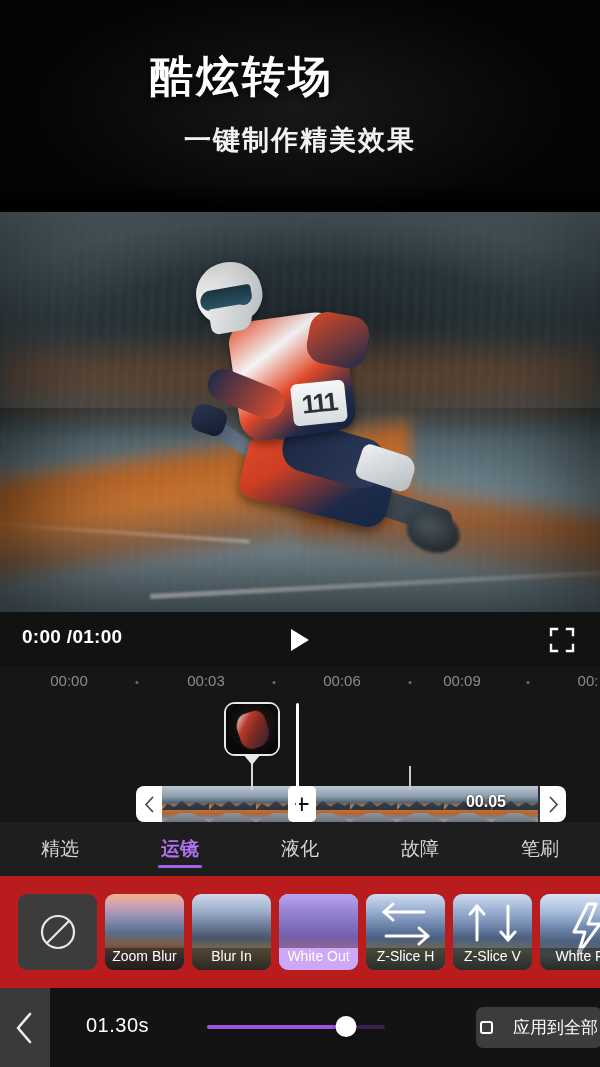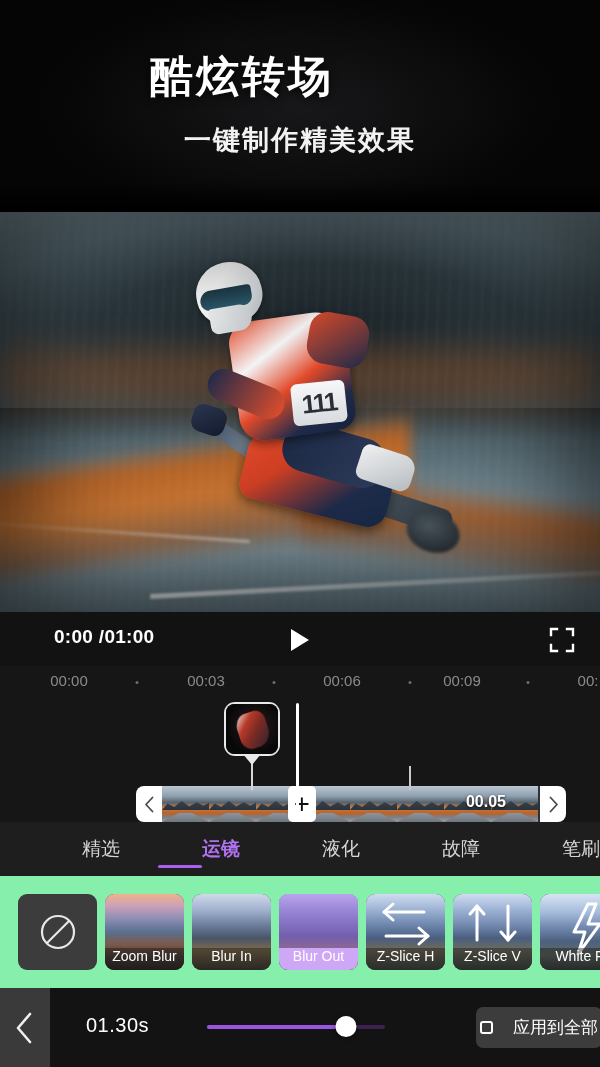"0:00 /01:00" .time-label { margin-left: 32px -> none }
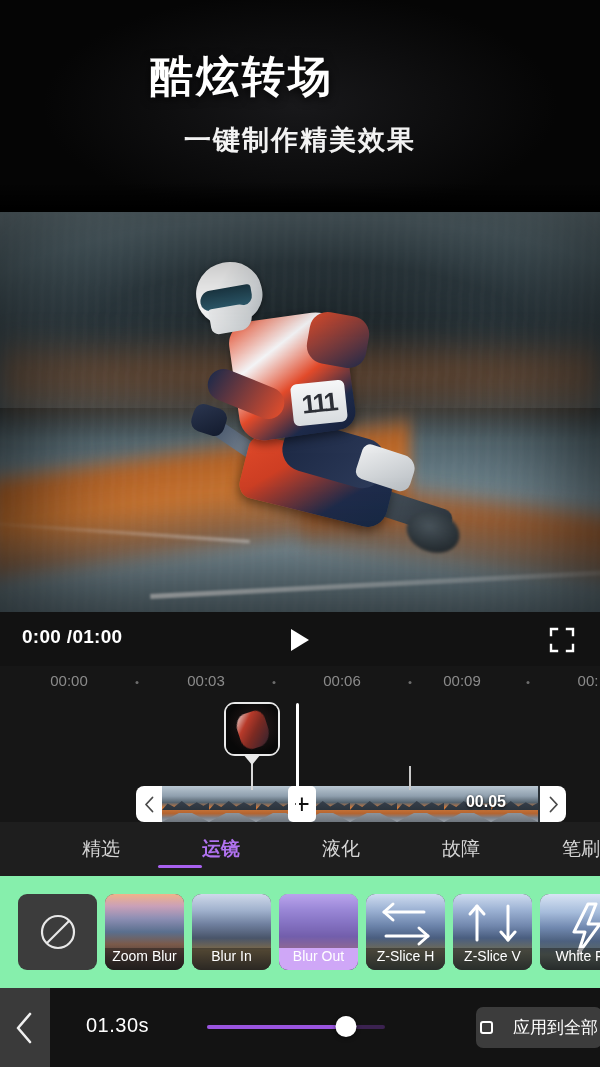"精选" .tab { text-align: right -> center }
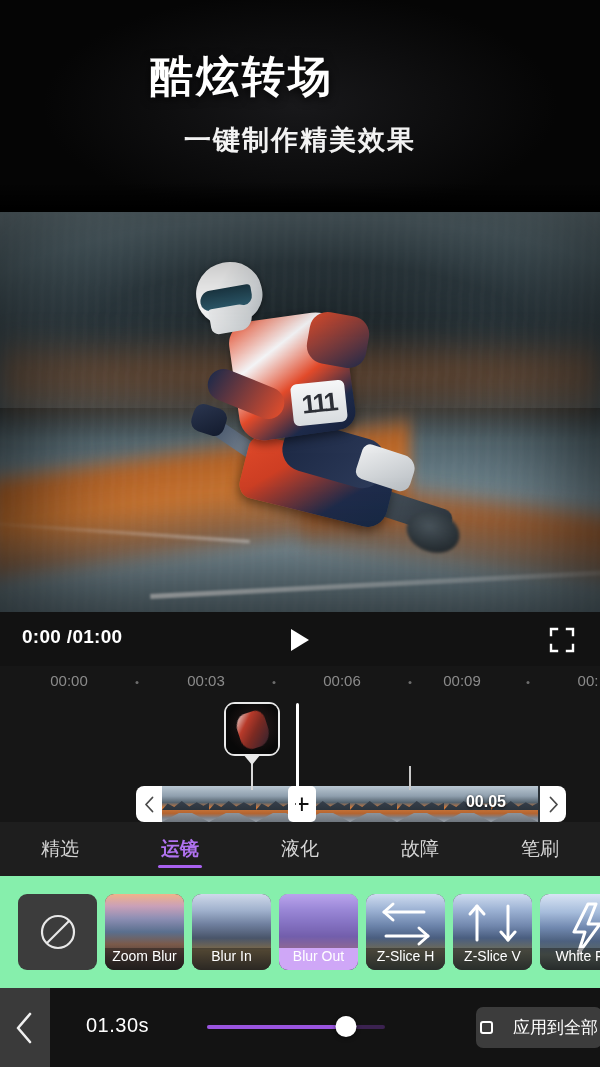"Zoom Blur" .effects { background: #86efac -> #b91c1c }
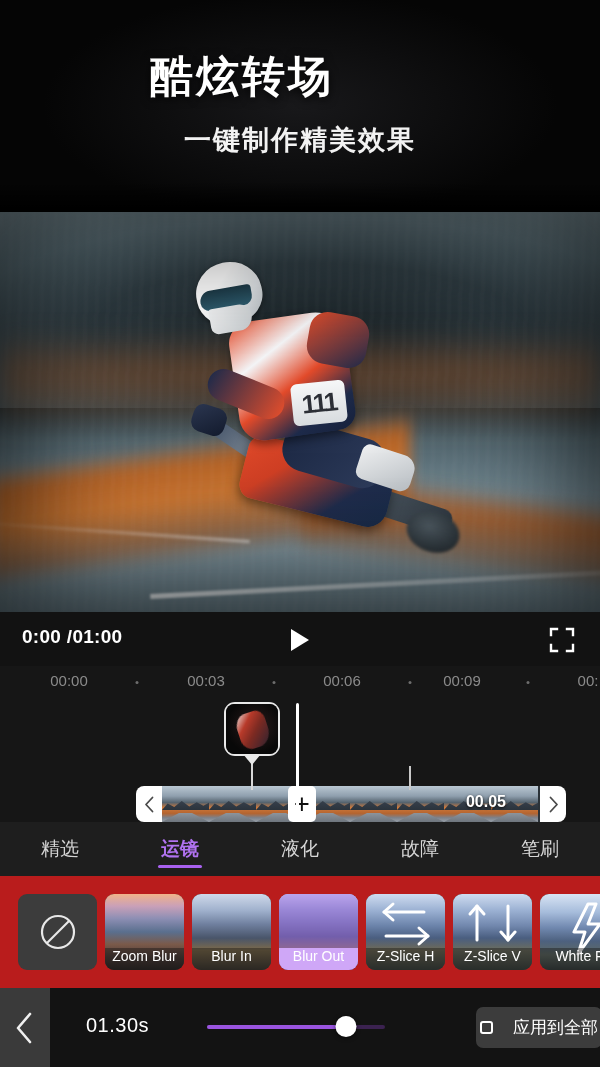"Blur Out" div.lbl { text: Blur -> White }
